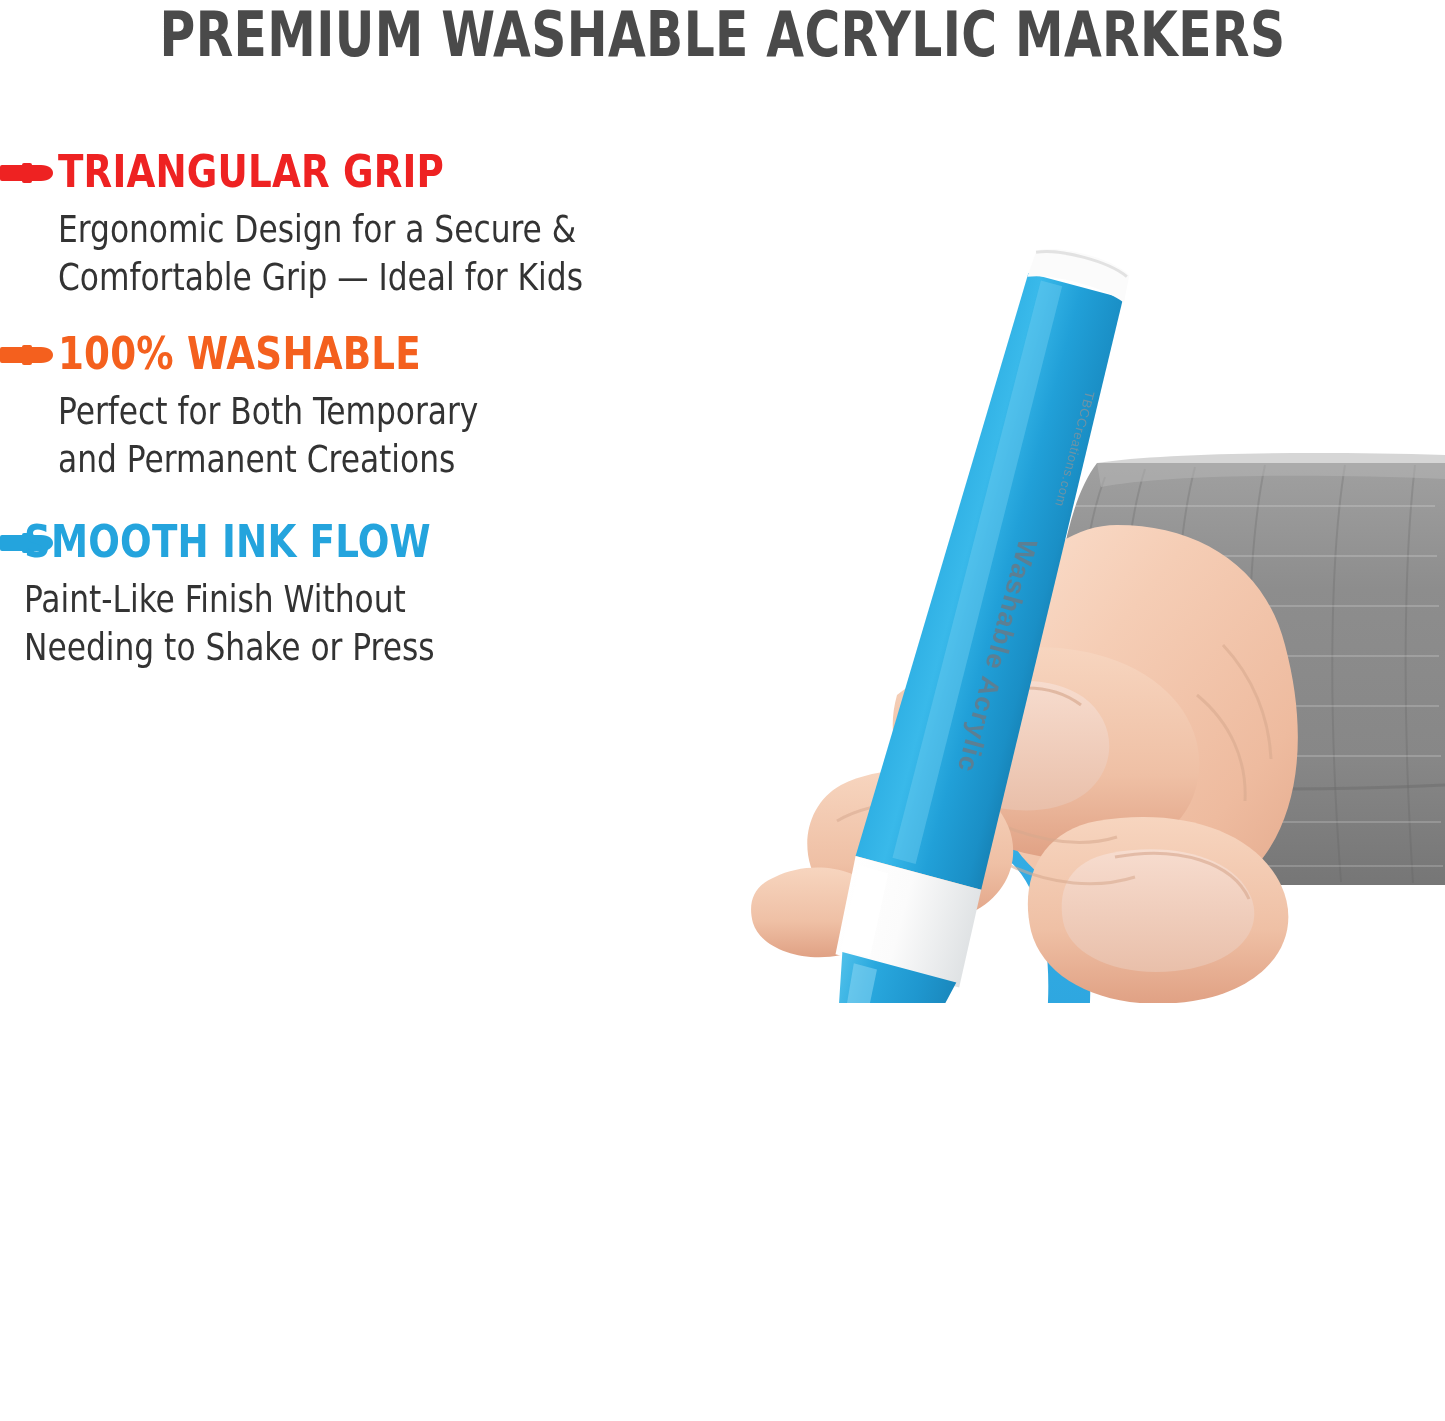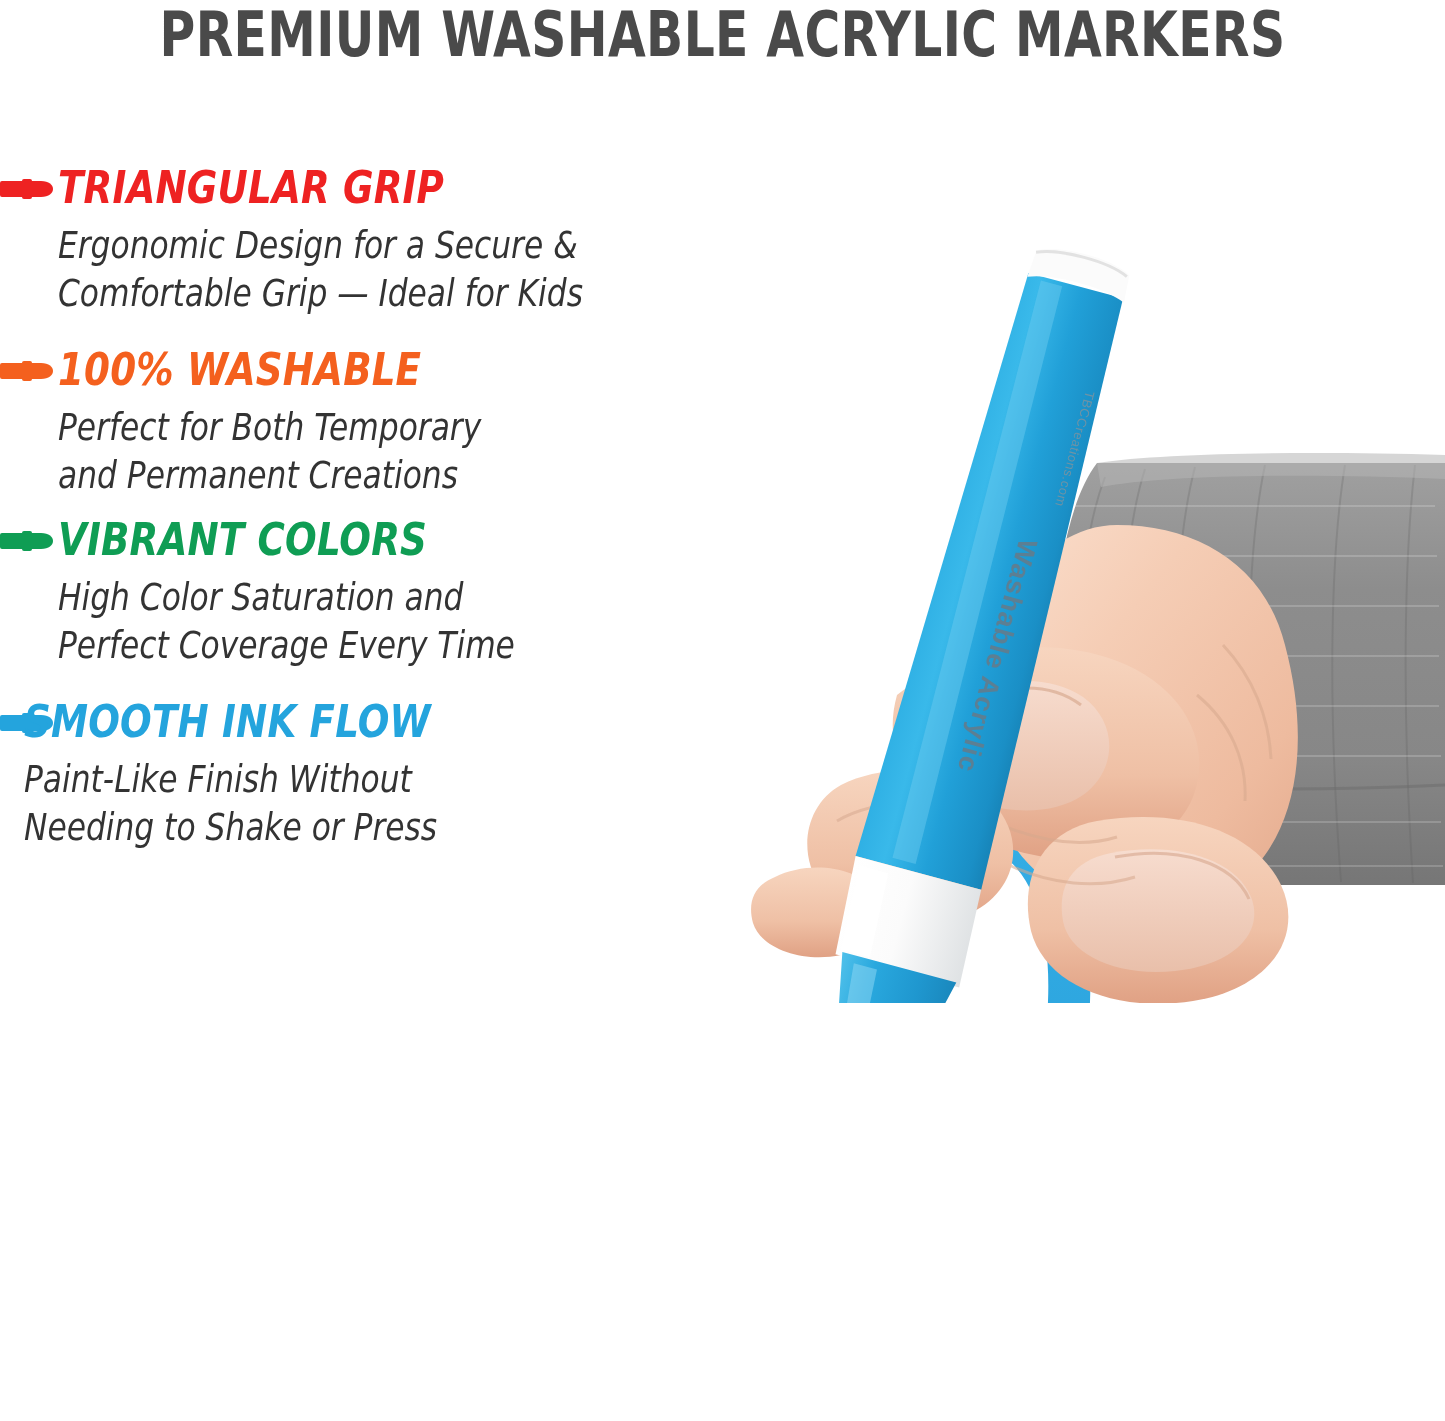"TRIANGULAR GRIP" #features { font-style: italic -> none; top: 162px -> 146px }
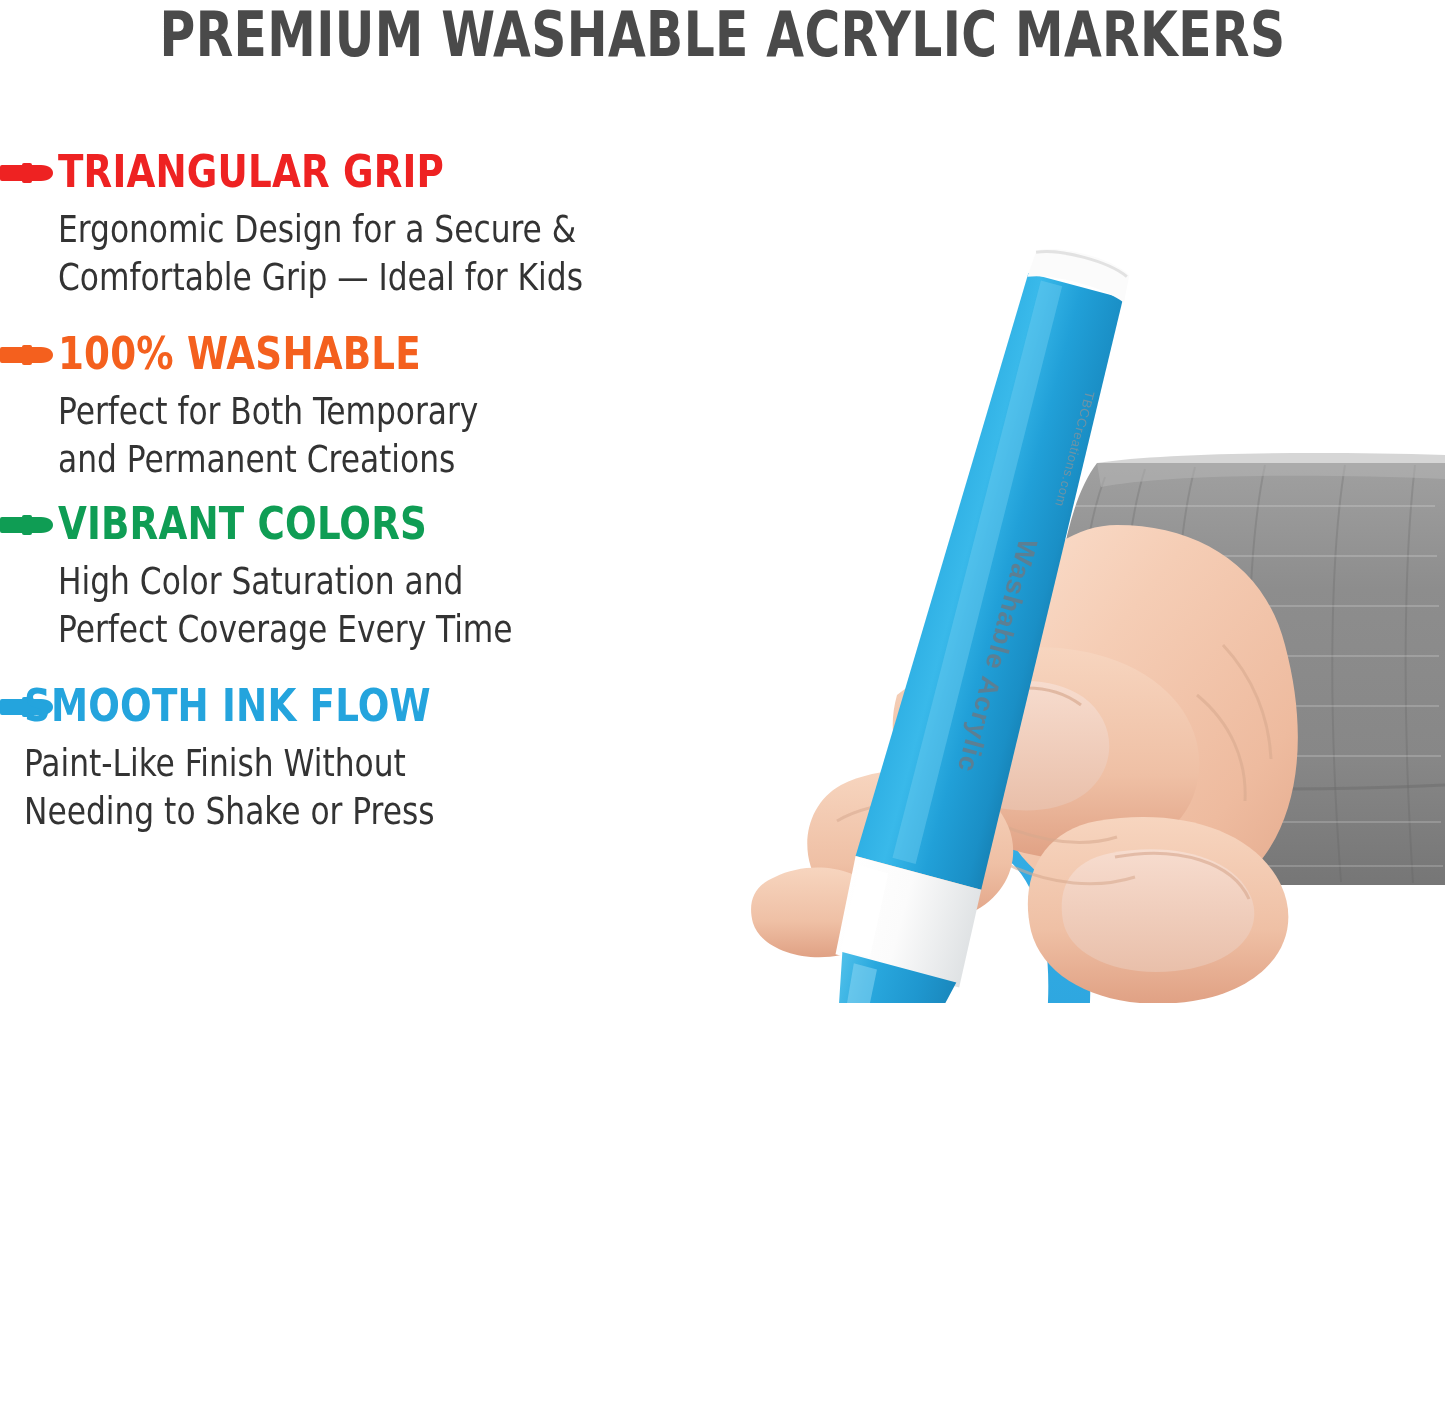"100% WASHABLE" div.feature { margin-bottom: 14px -> 32px }
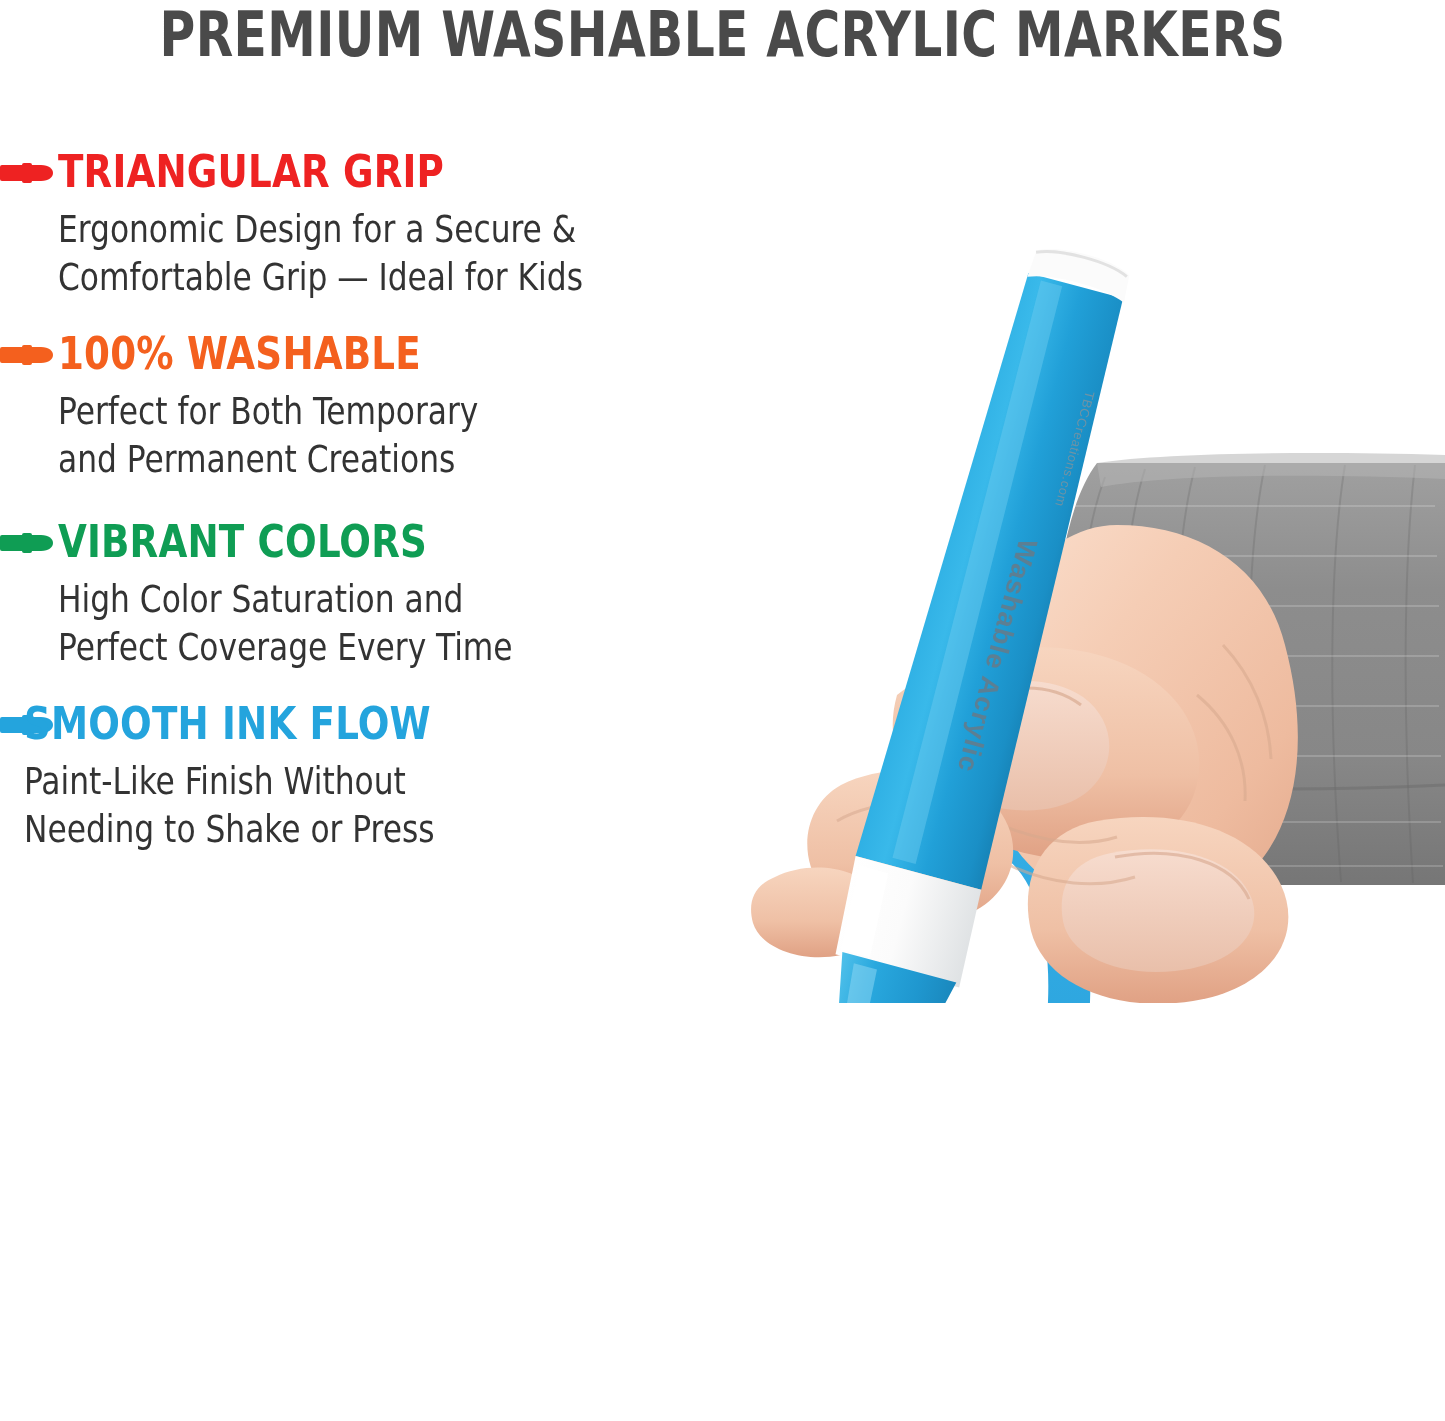"VIBRANT COLORS" div.feature { html: <div> <span> <svg> <g> <rect></rect> <rect></rect> <path></path> </g> </svg> </span> <p>VIBRANT COLORS</p> <p> <span>High Color Saturation and</span> <span>Perfect Coverage Every Time</span> </p> </div> -> none }
